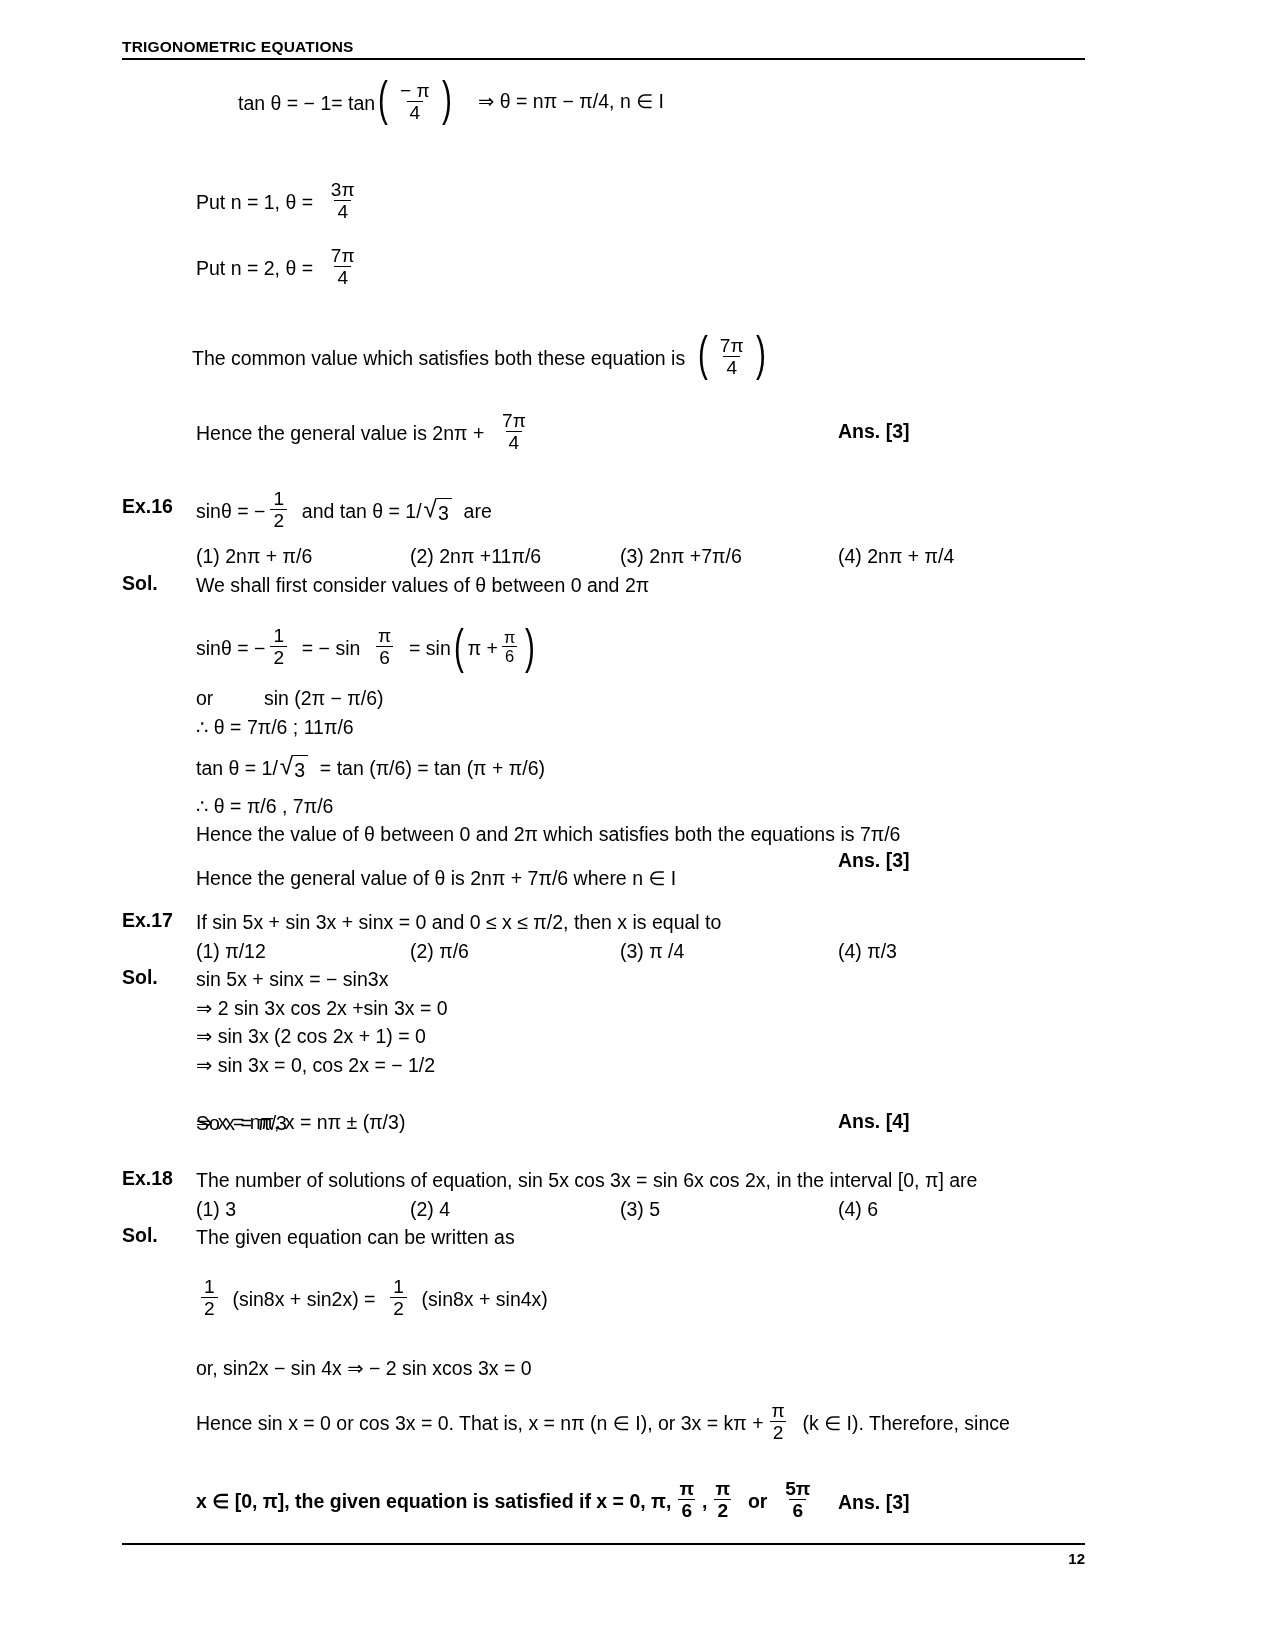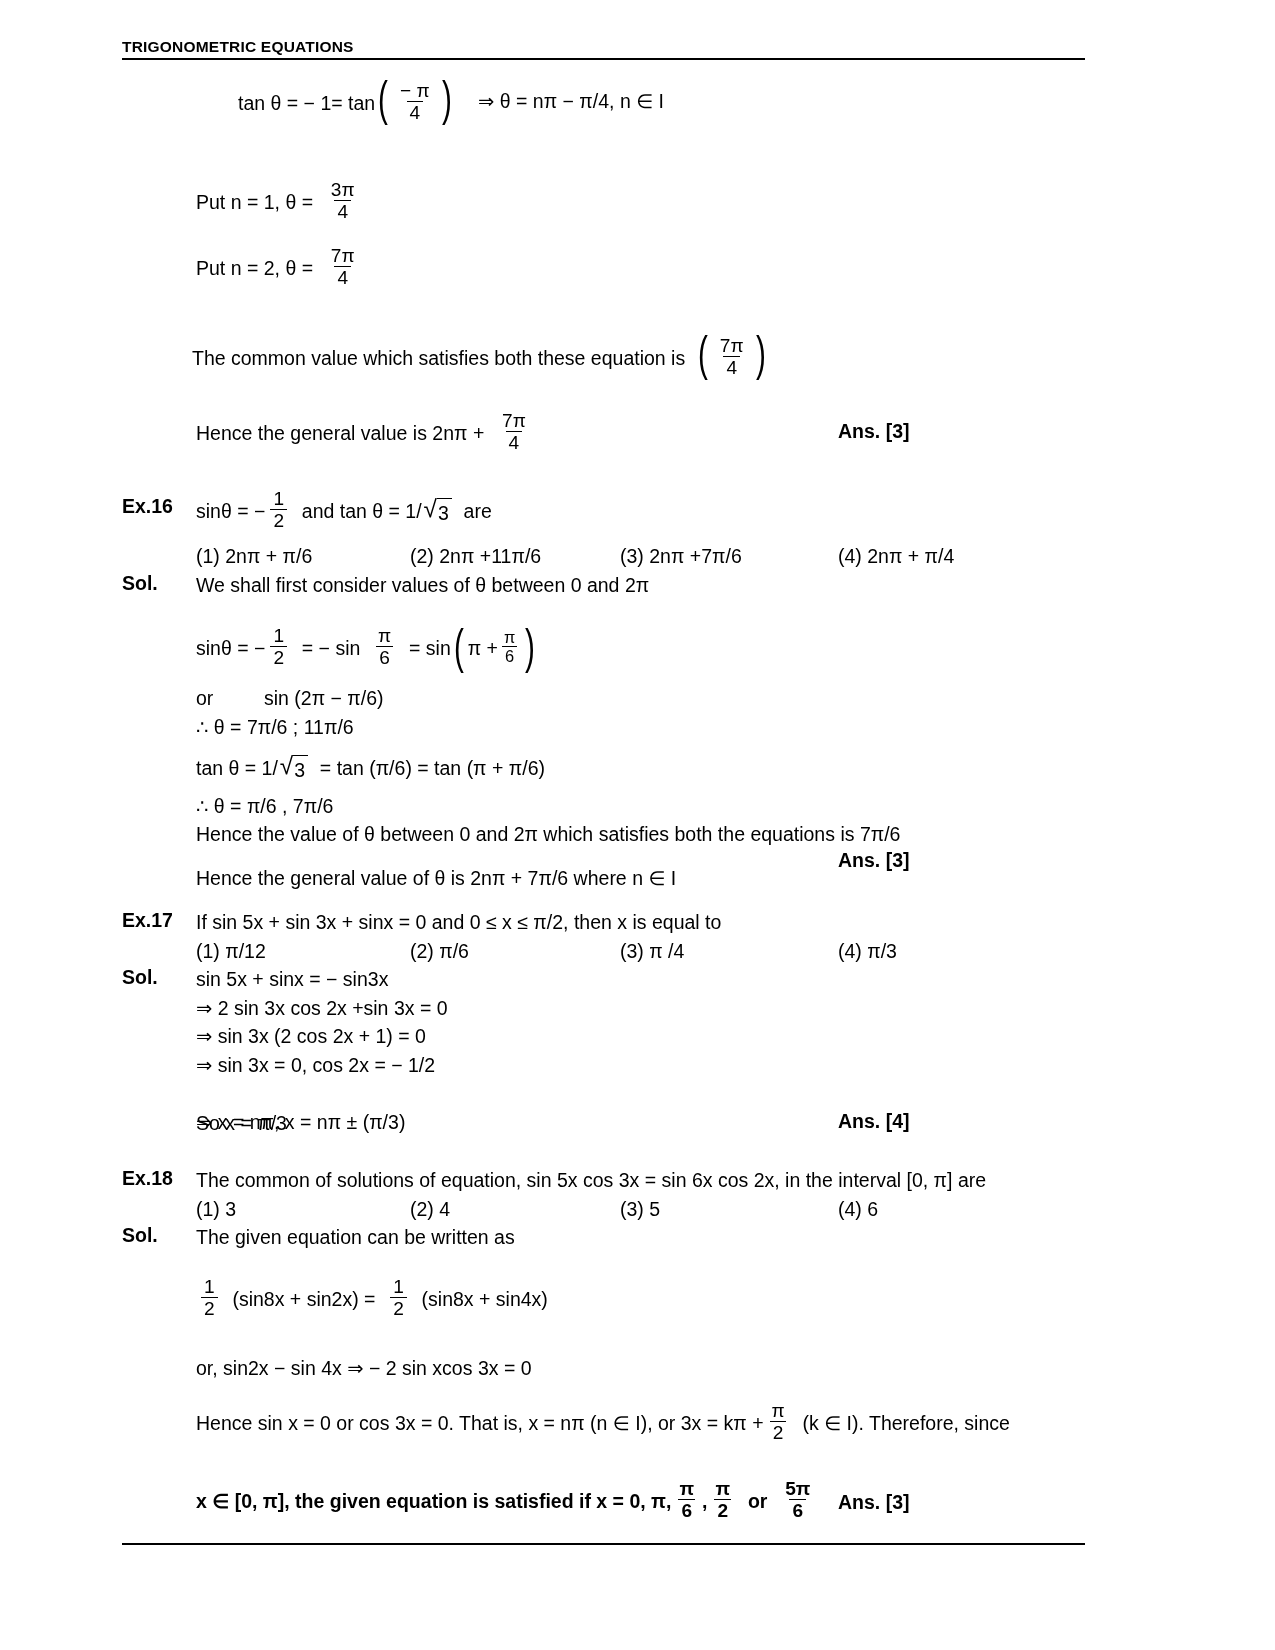"The common of solutions of" div.blk { text: common -> number }
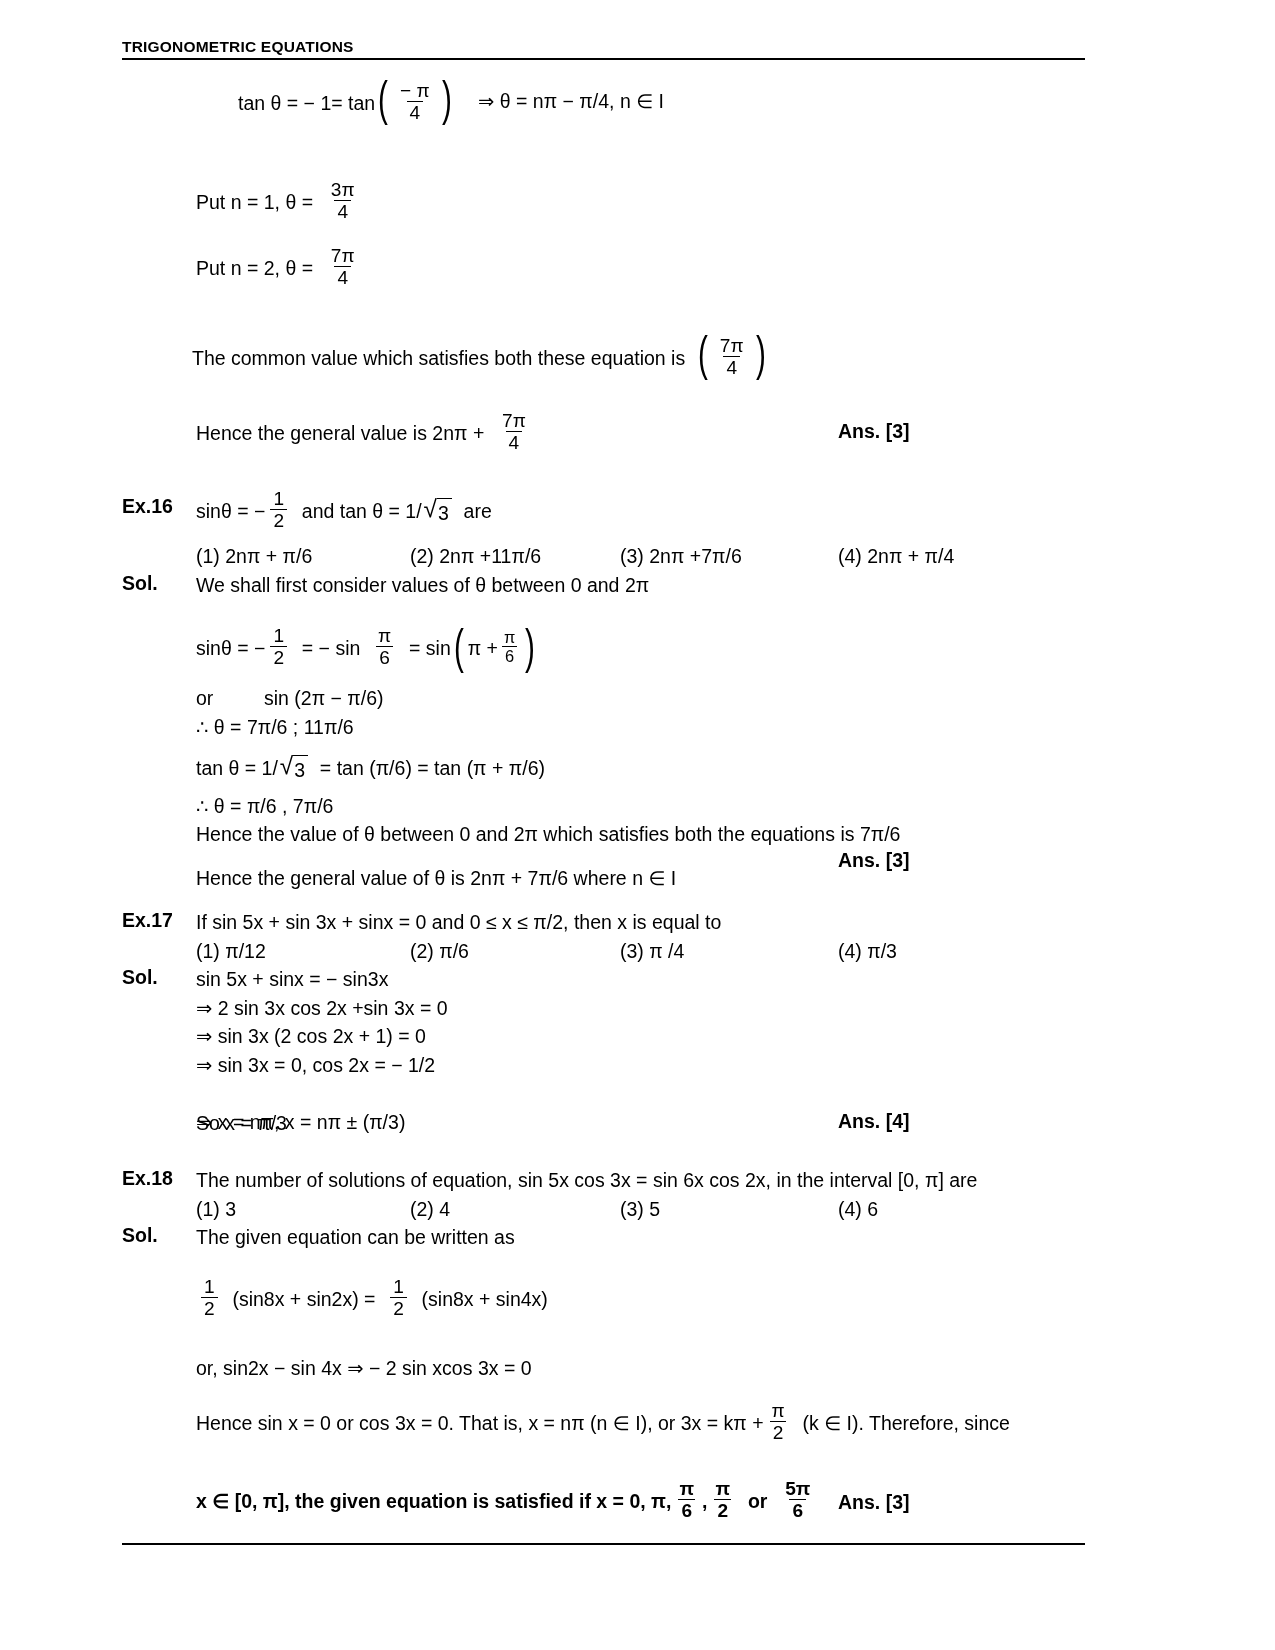"12" div.footer-page-number { html: none -> <div>12</div> }
